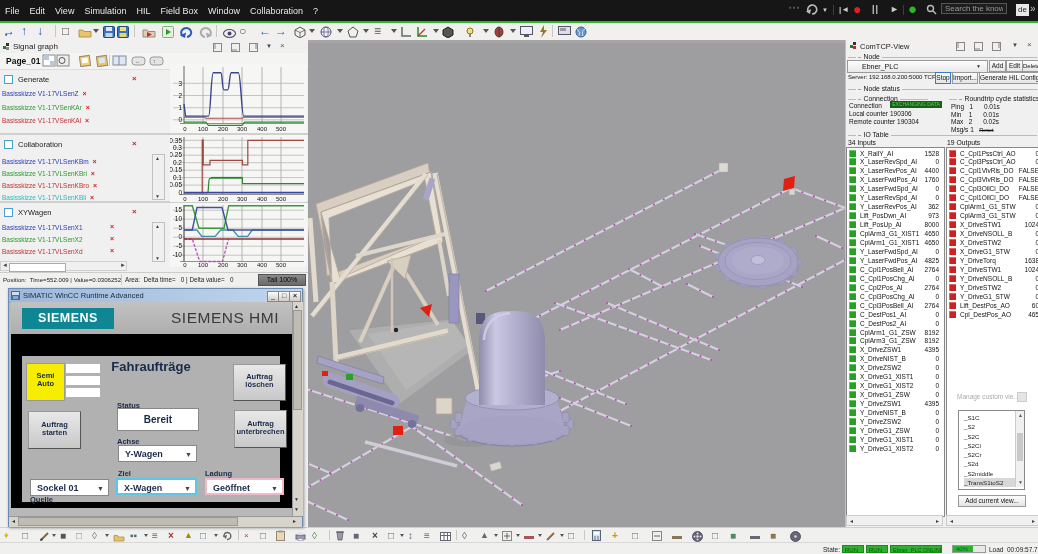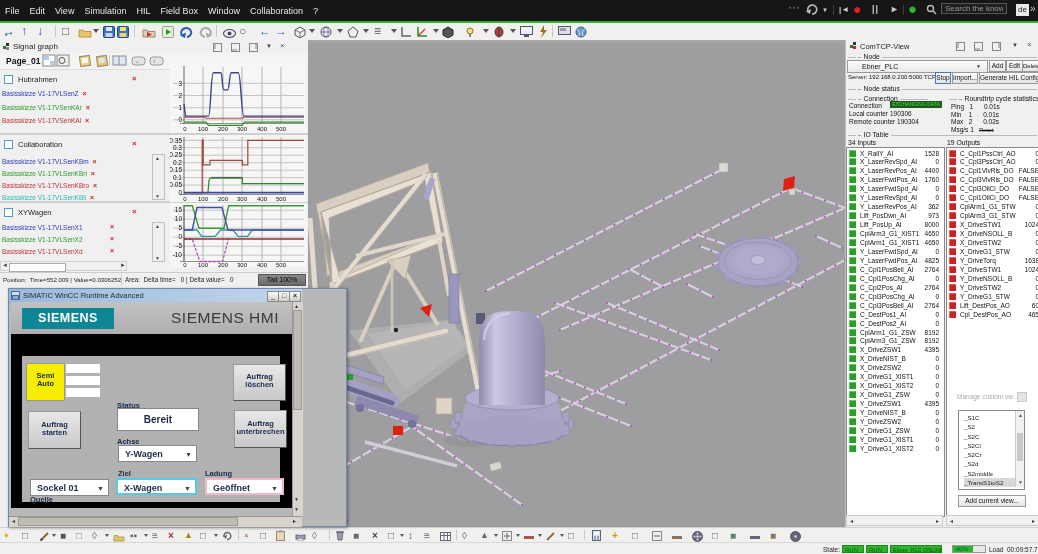"Hubrahmen" span.lgt { text: Hubrahmen -> Generate }
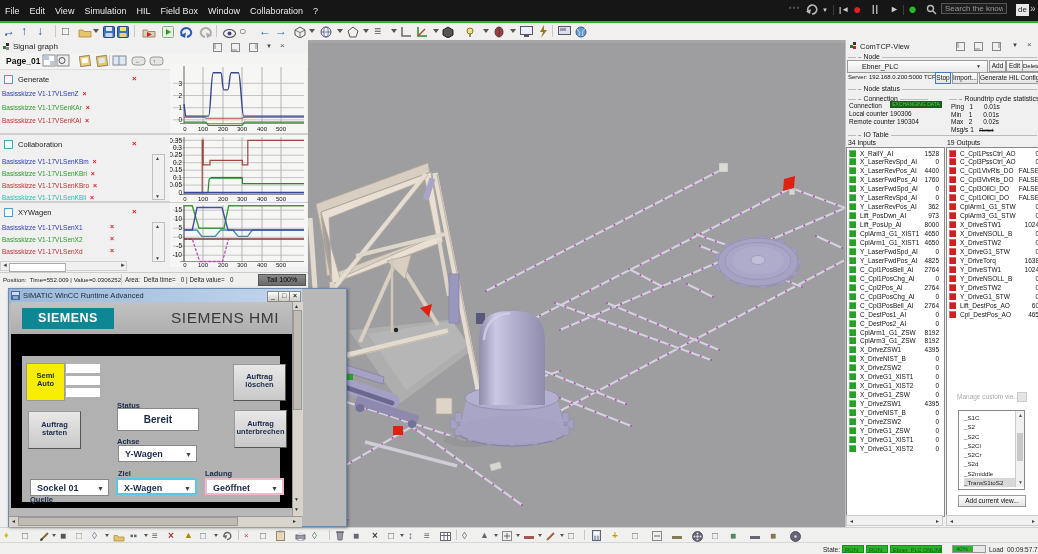"SIMATIC WinCC Runtime Advanced" #simatic { padding-left: 44px -> none }
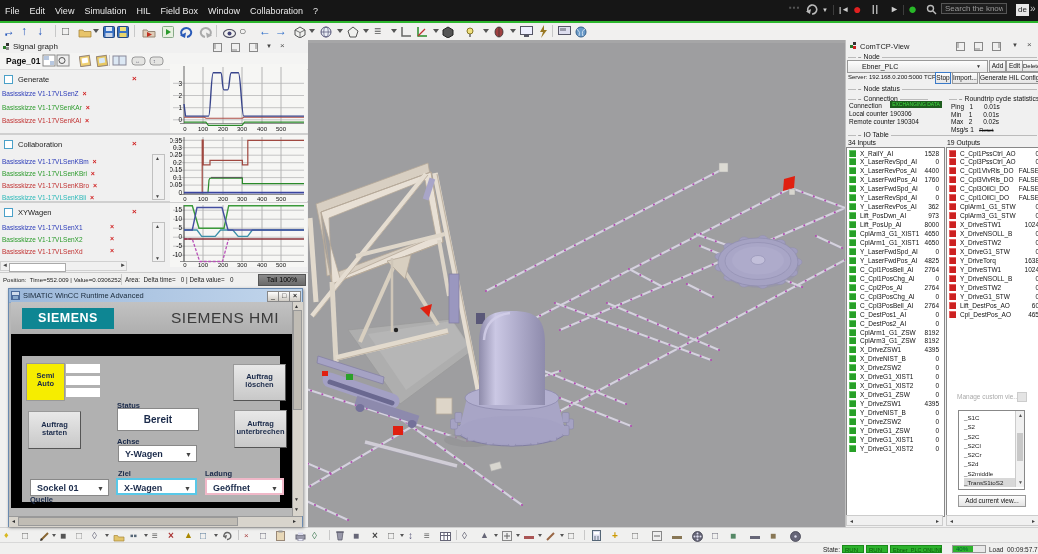"Fahraufträge" div.abs { html: none -> <div>Fahraufträge</div> }
